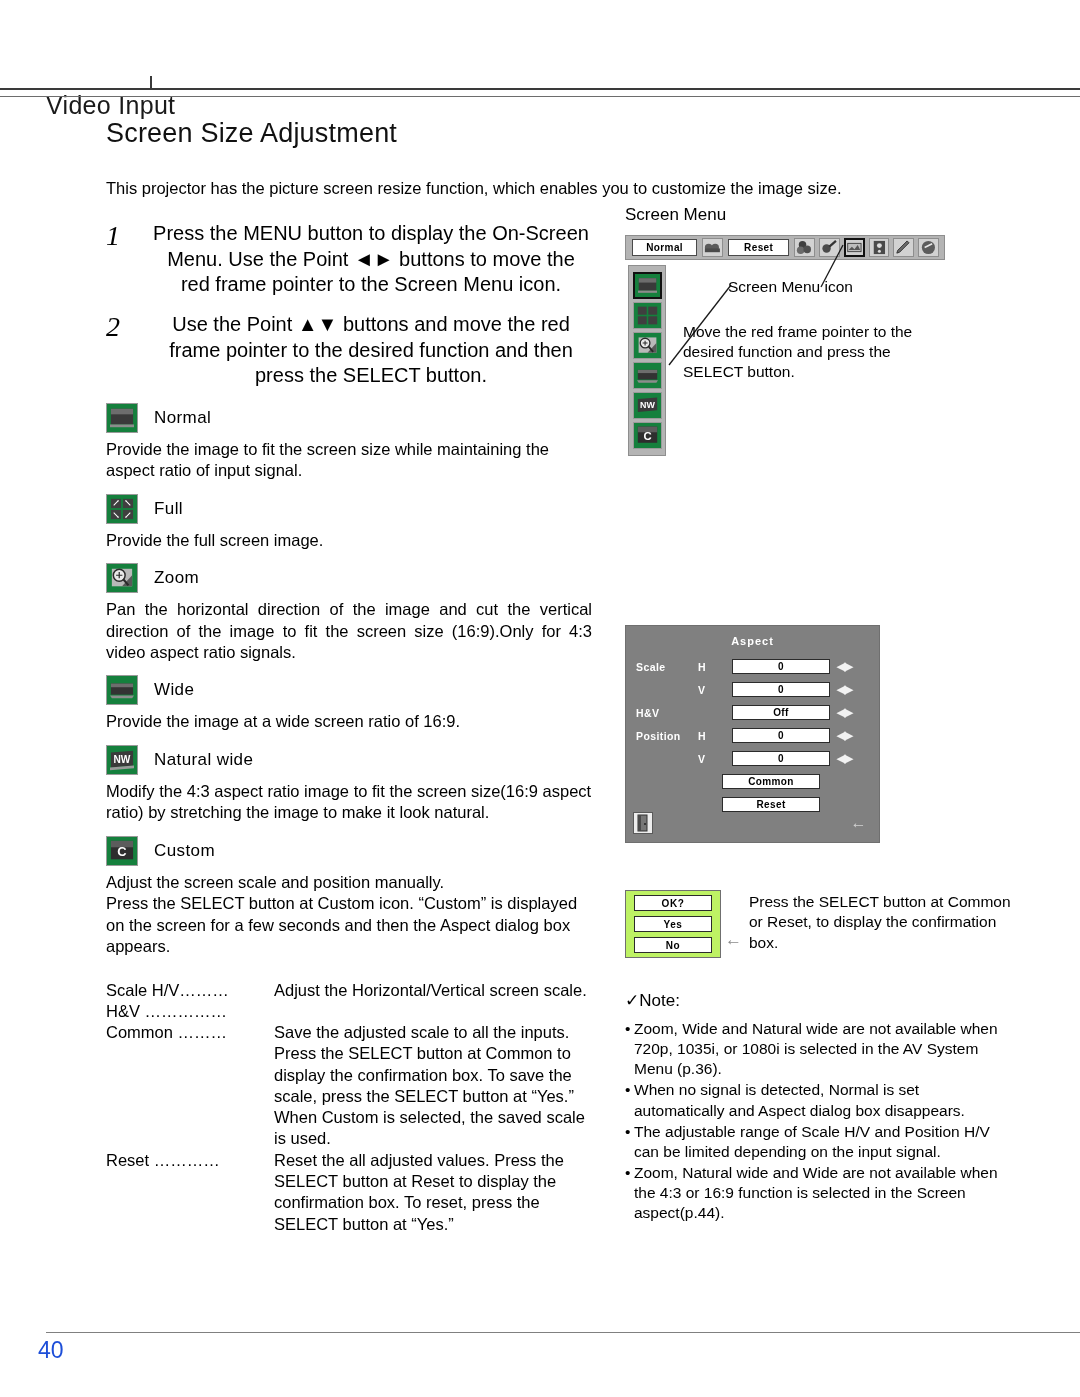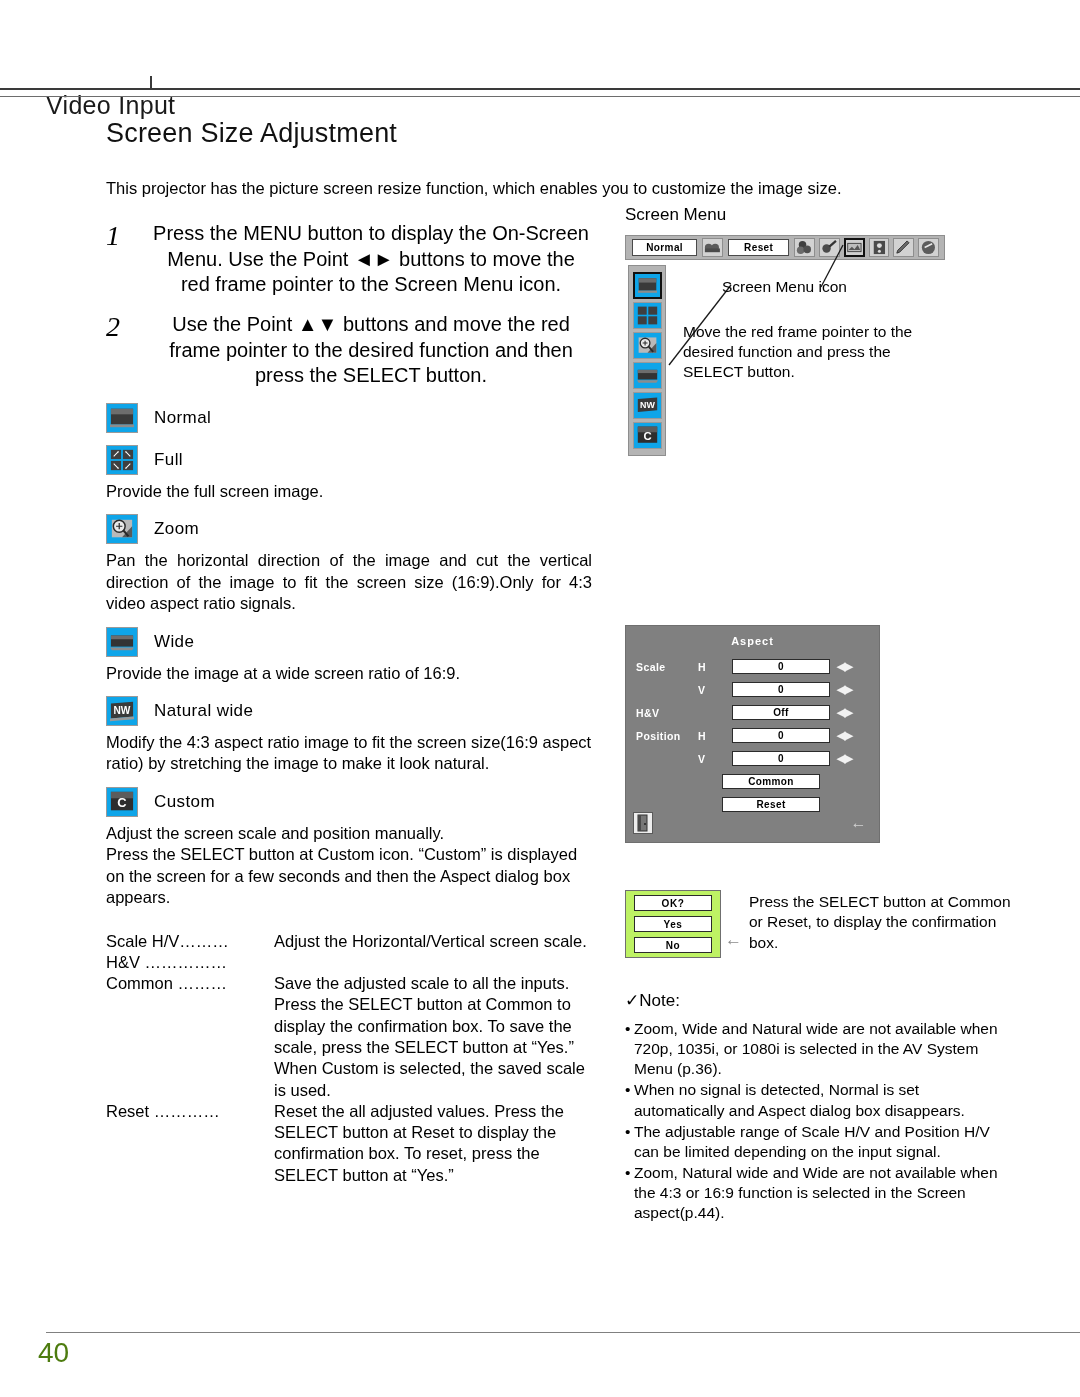"Screen Menu icon" .co-1 { left: 97px -> 103px }
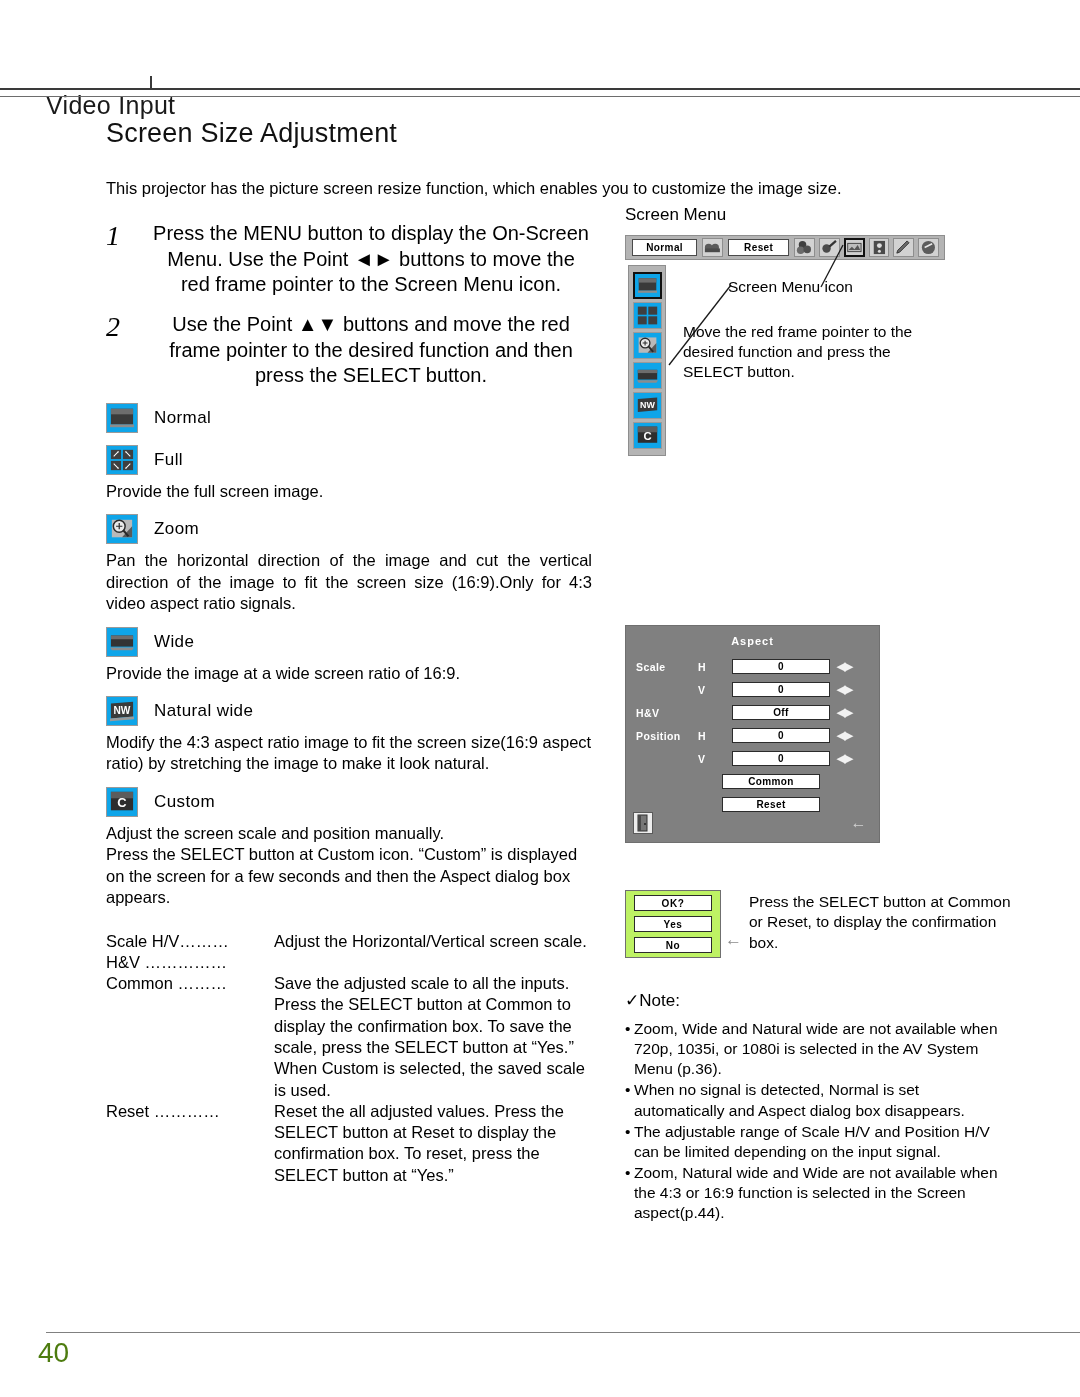"NW" .osd-icon { background: #0ea5e9 -> #15803d }
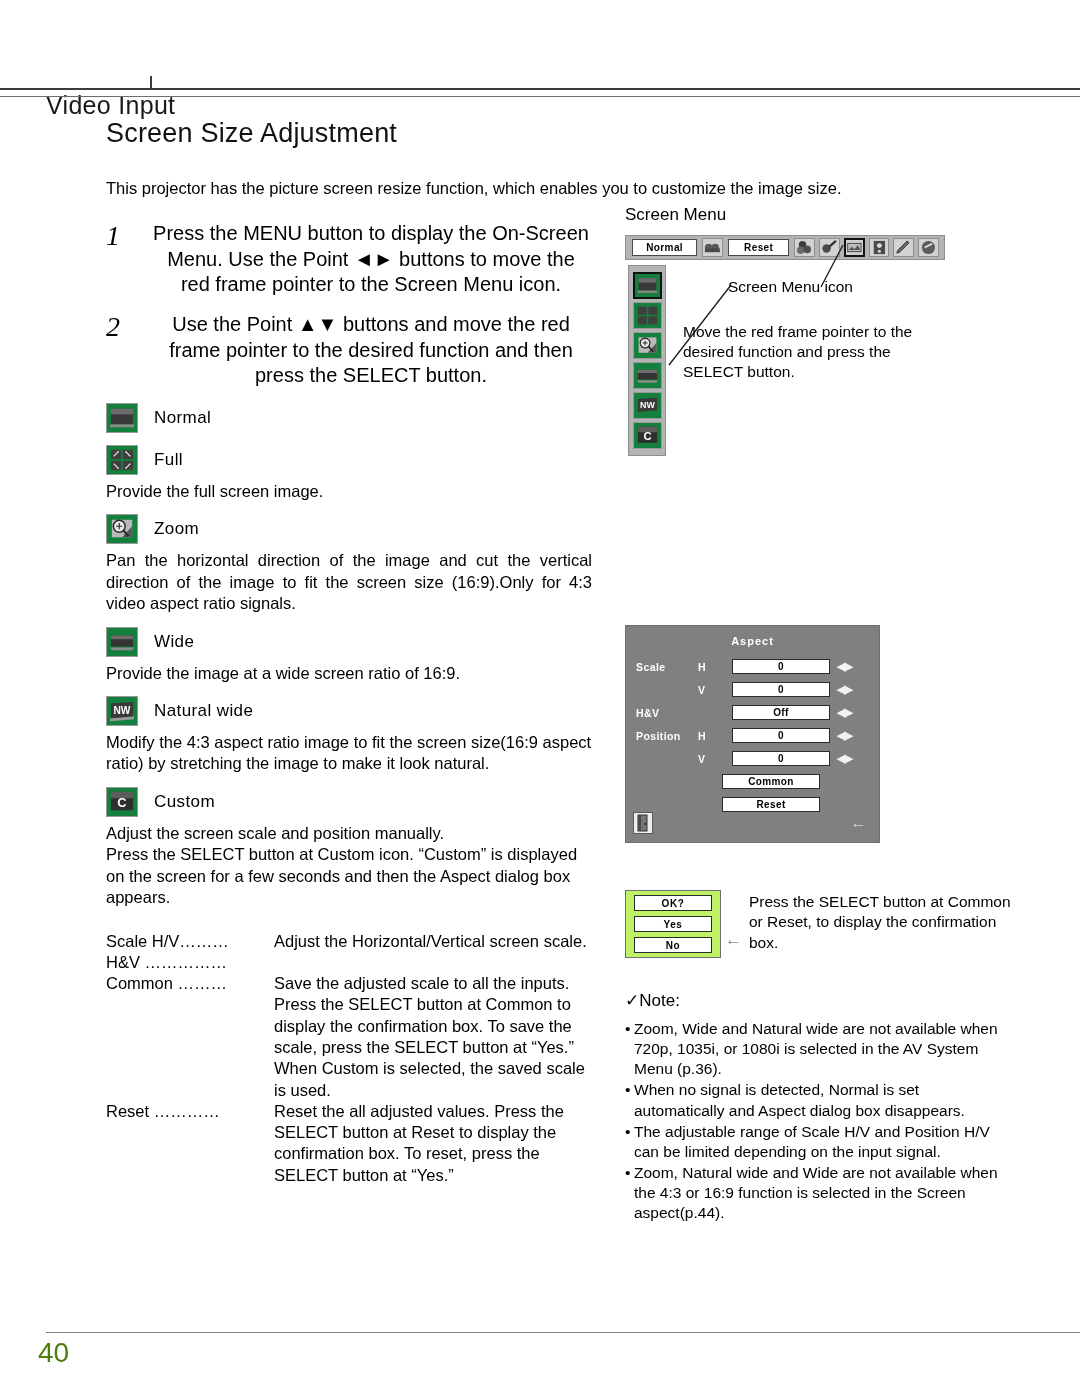"Provide the image to fit" p.mode-desc { html: none -> <p>Provide the image to fit the screen size while maintaining the aspect ratio of input signal.</p> }
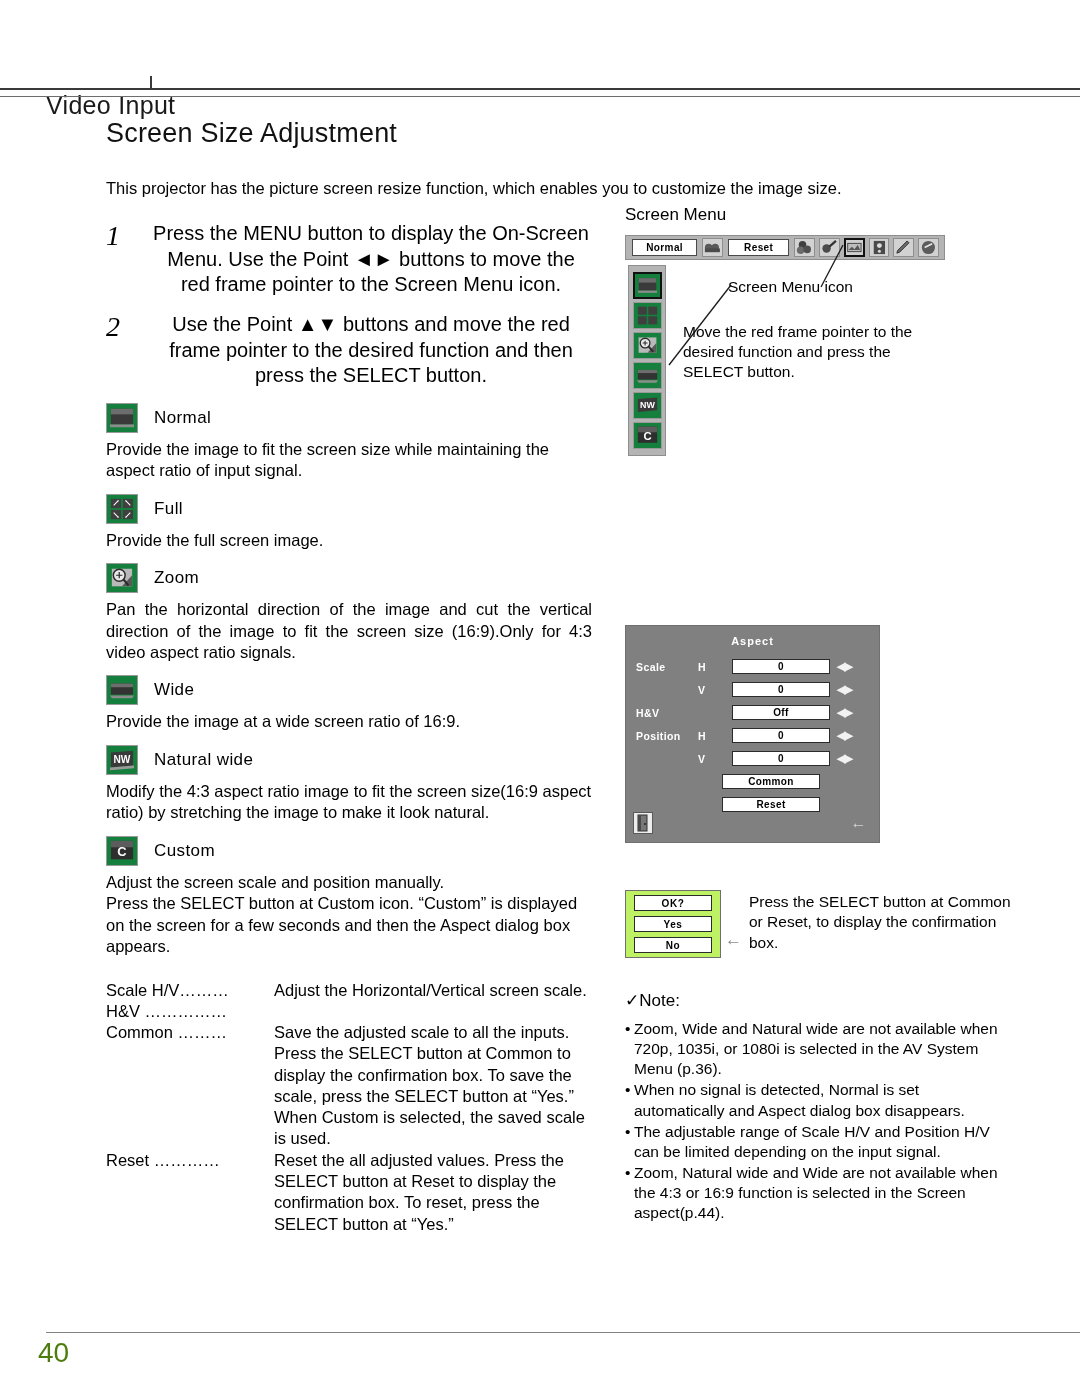"40" .page-num { color: #4d7c0f -> #1d4ed8; font-size: 28px -> 23px }
